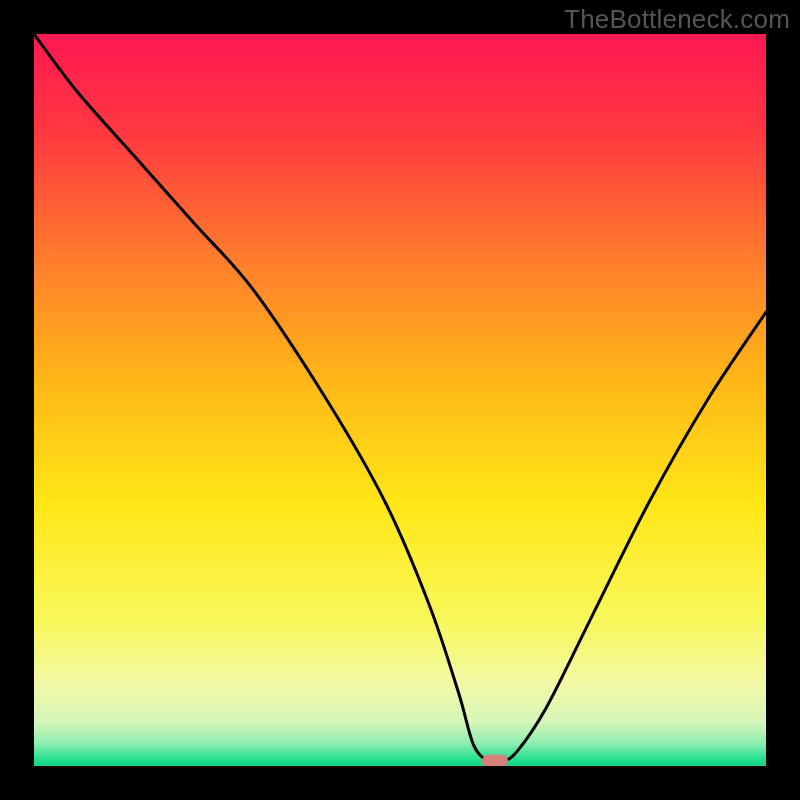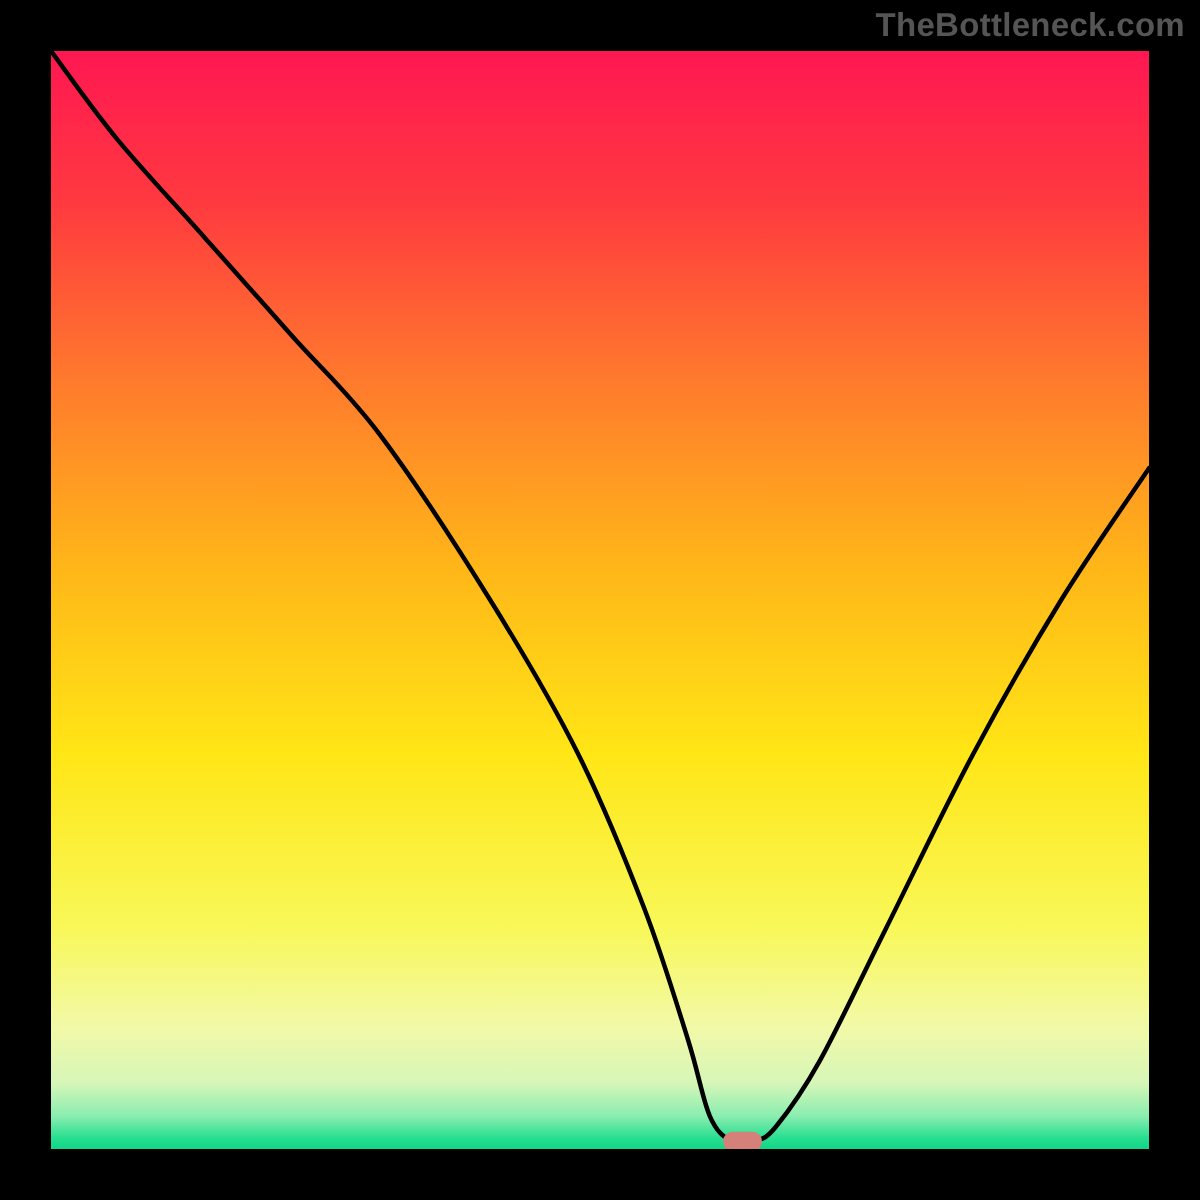"TheBottleneck.com" .watermark { font-size: 22px -> 26px; font-weight: 700 -> 400 }
